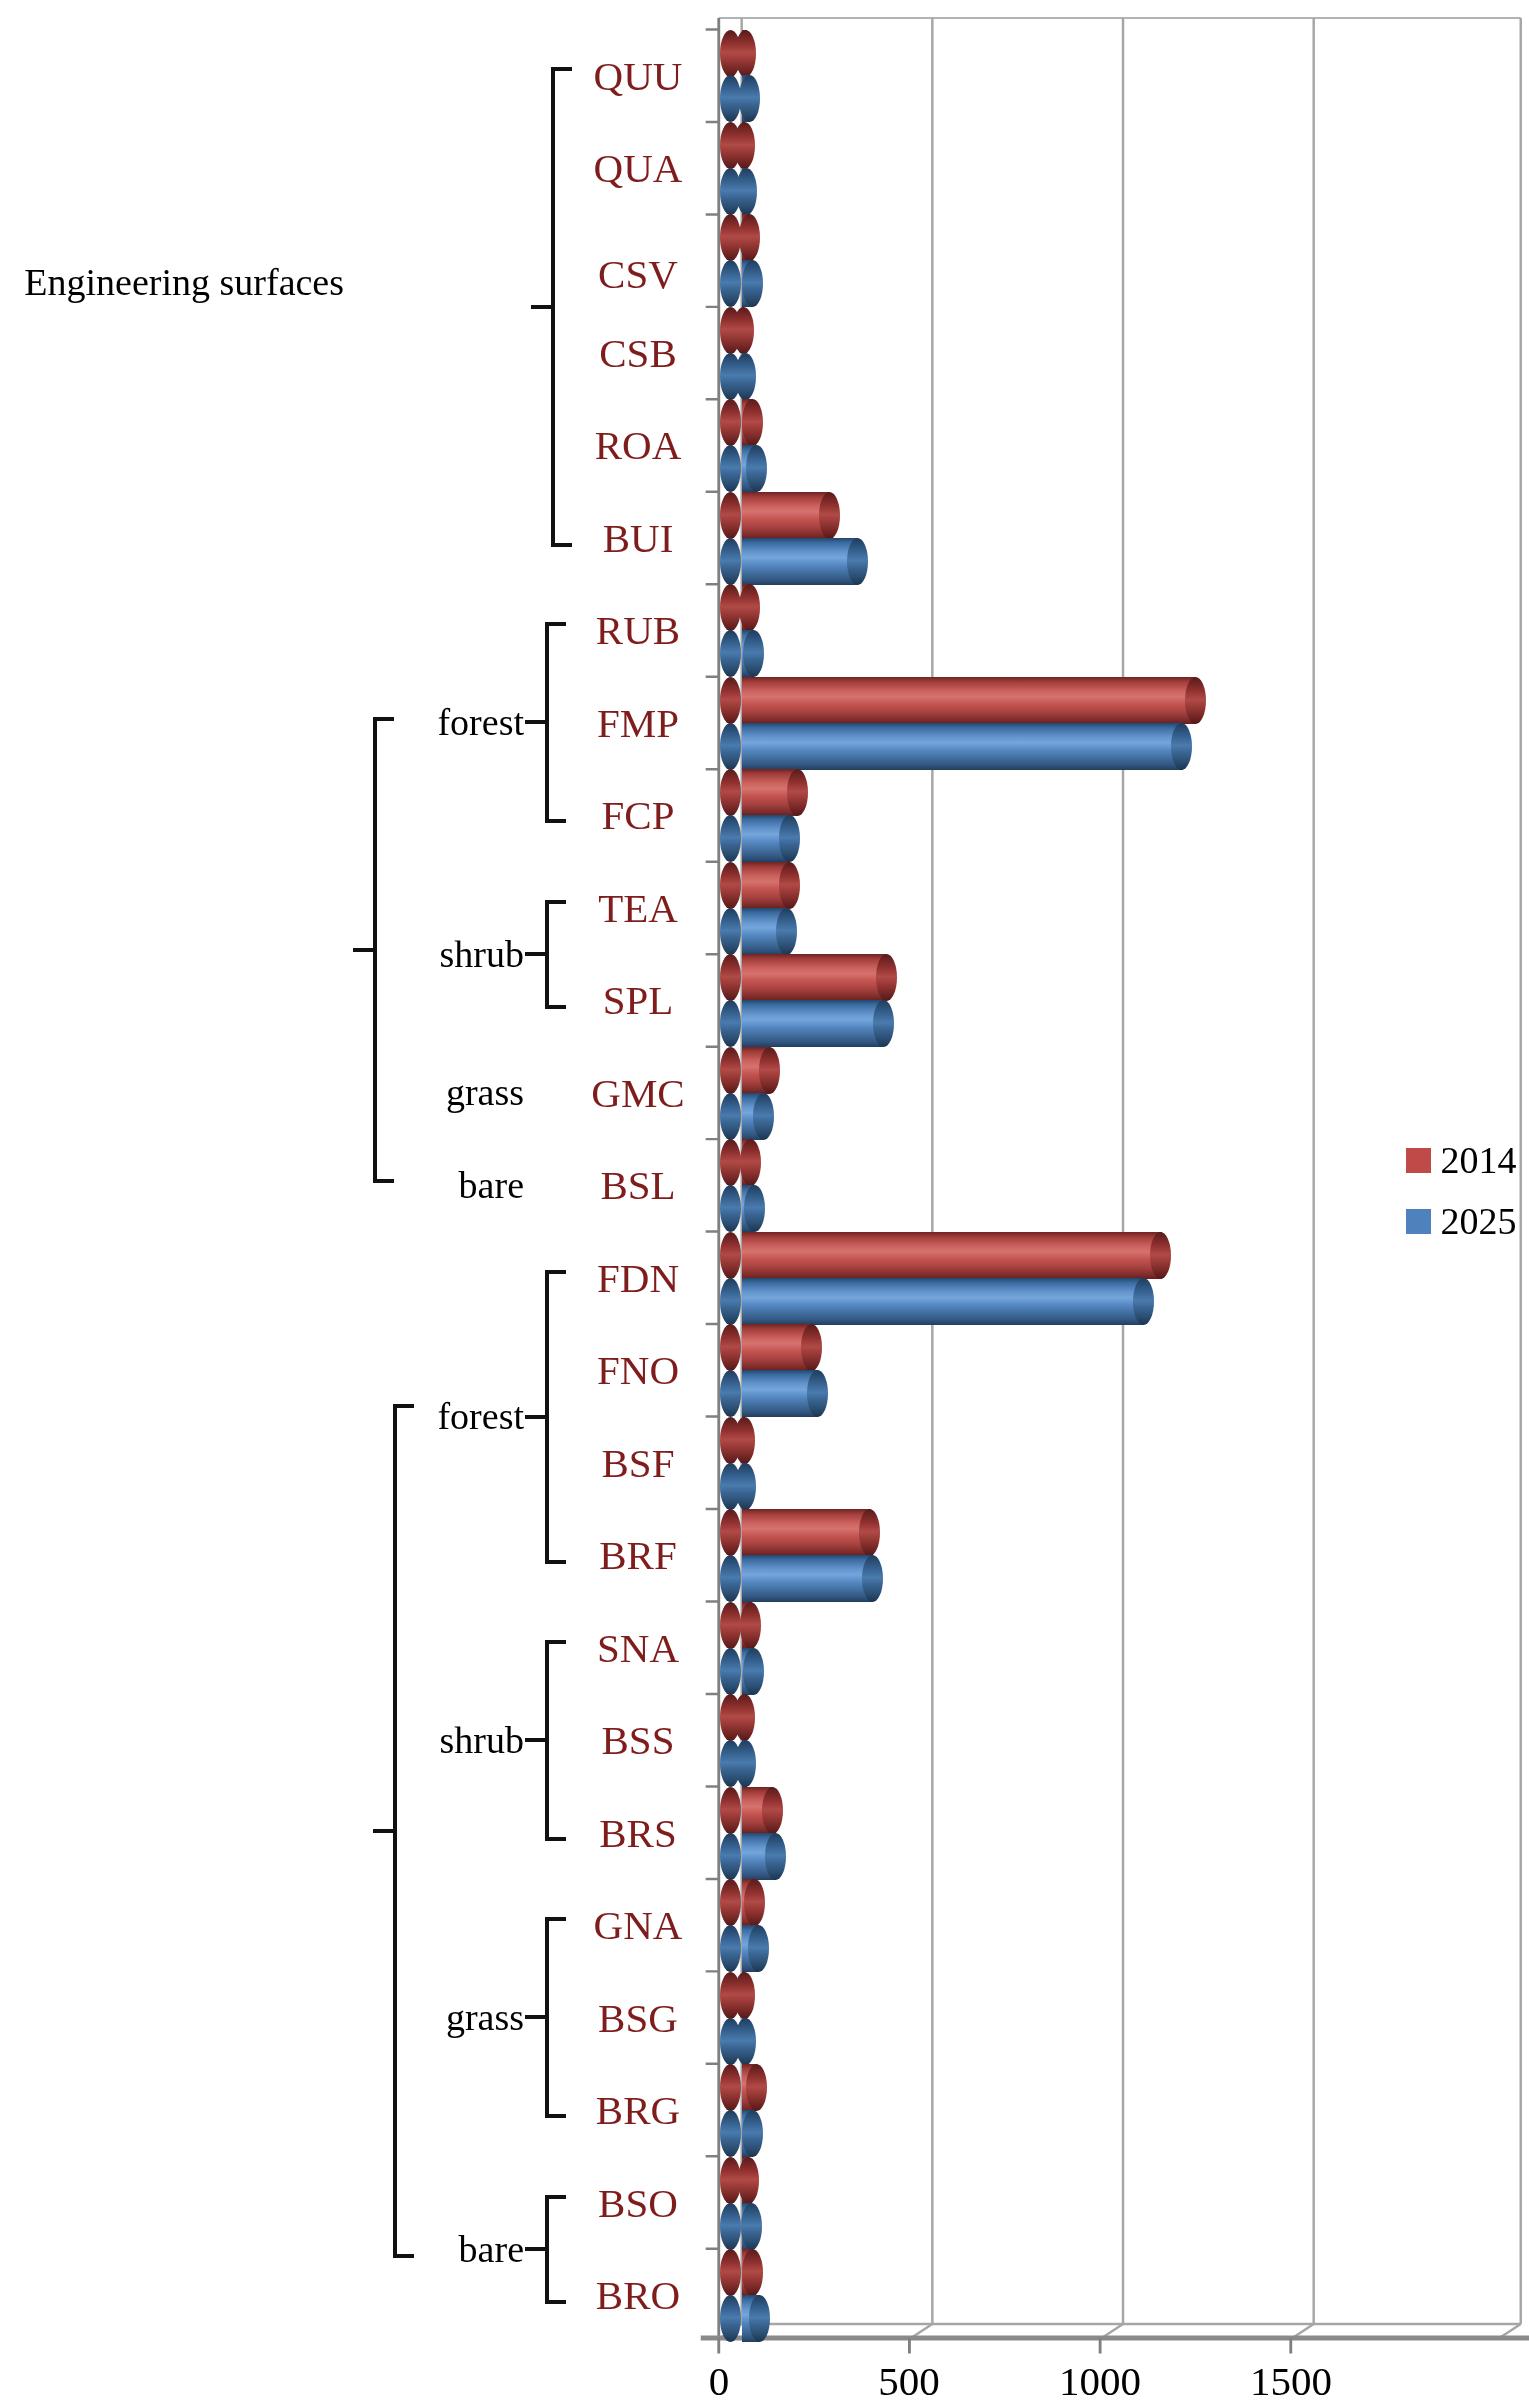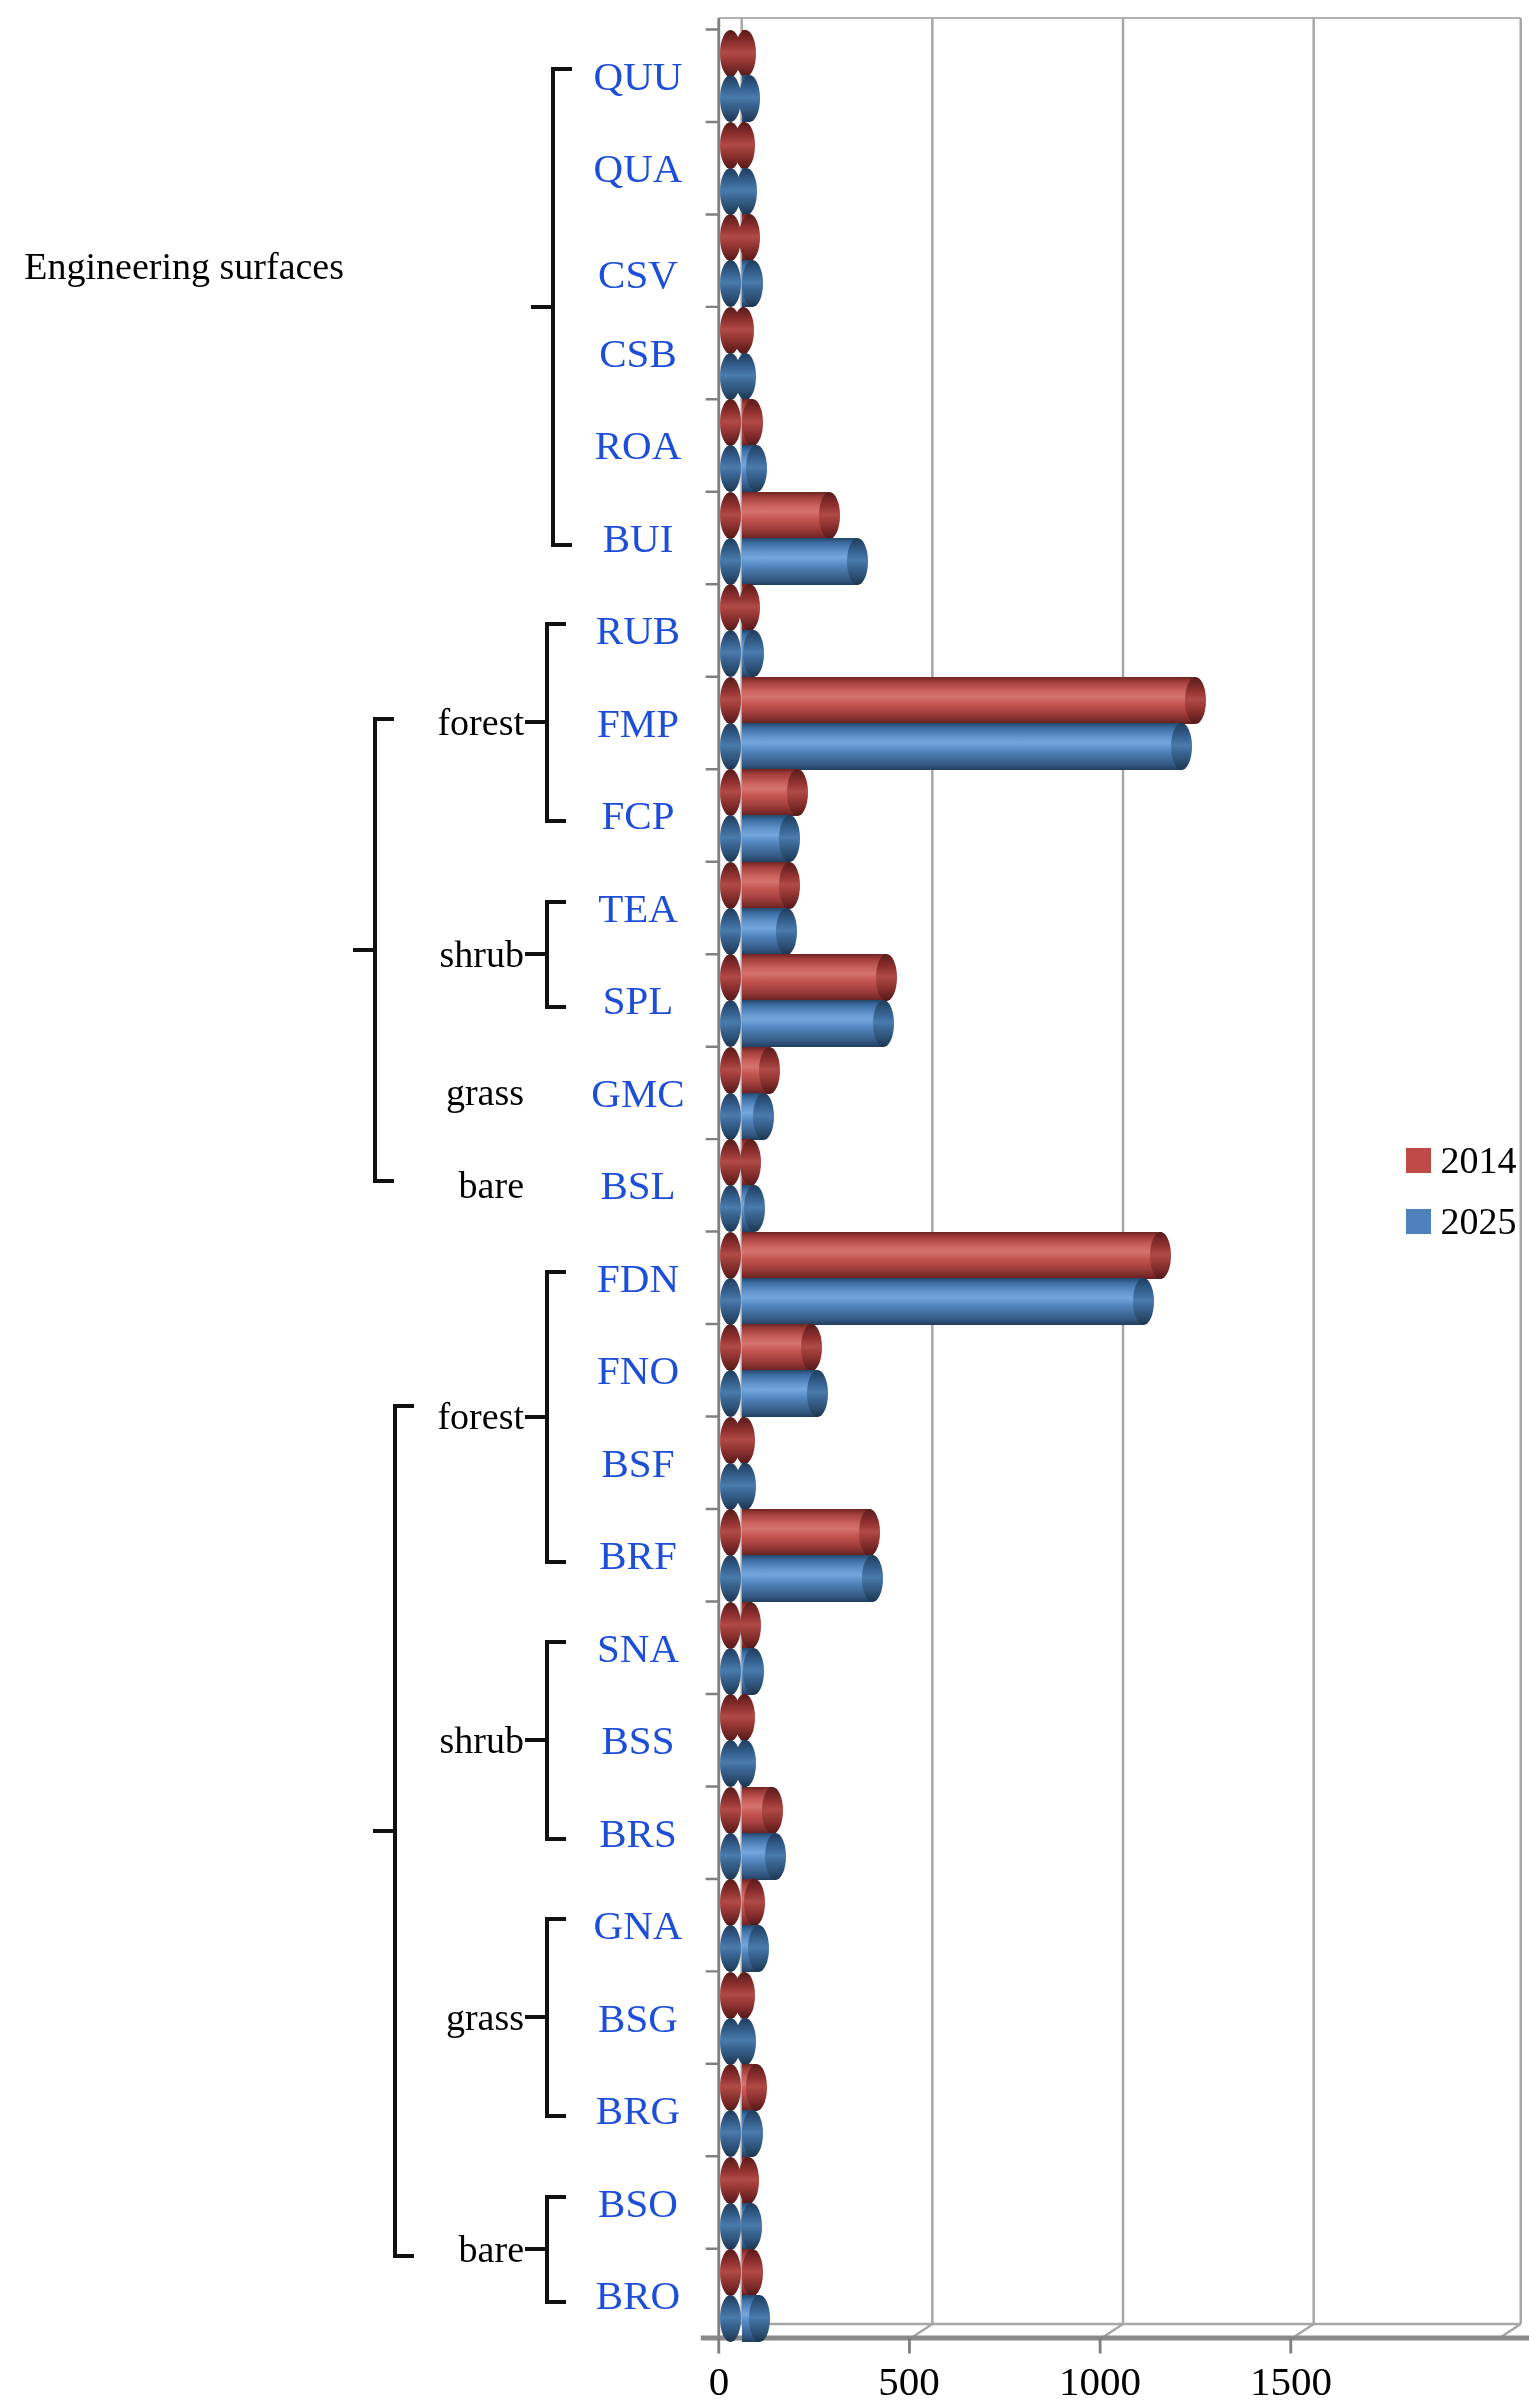"QUU" .cat-label { color: #1d4ed8 -> #7f1d1d }
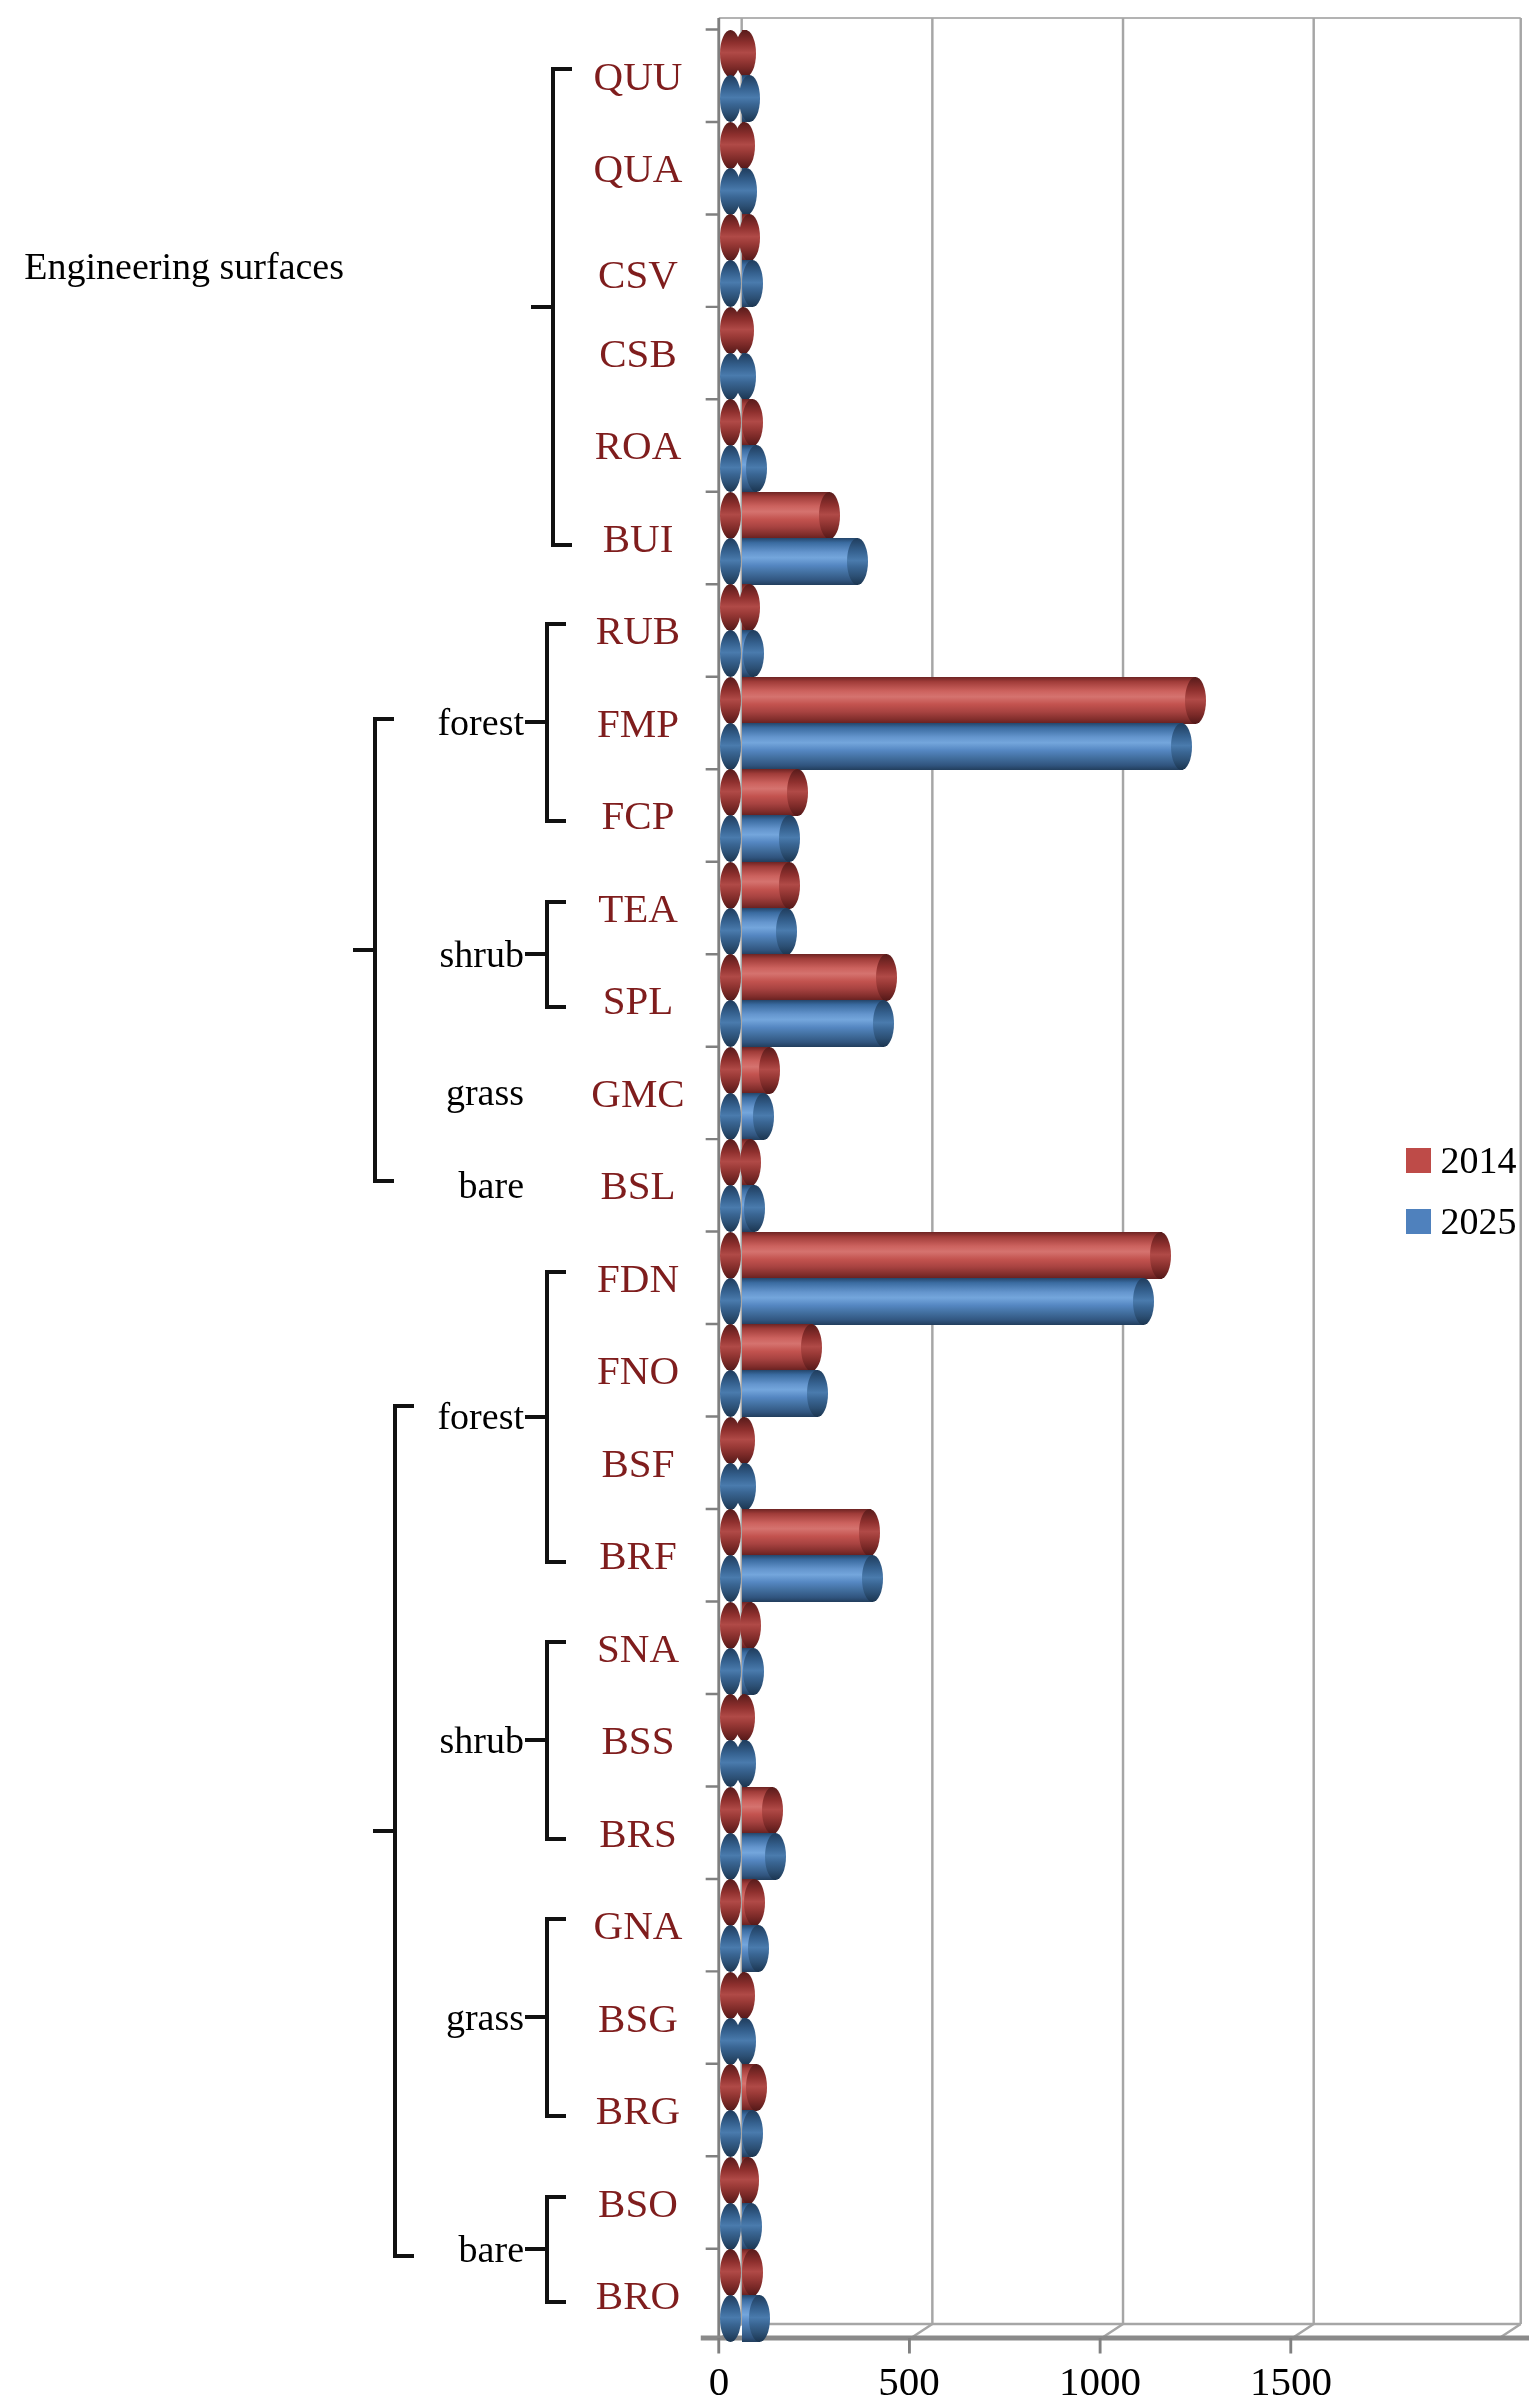"Engineering surfaces" .g0 { top: 238px -> 254px }
